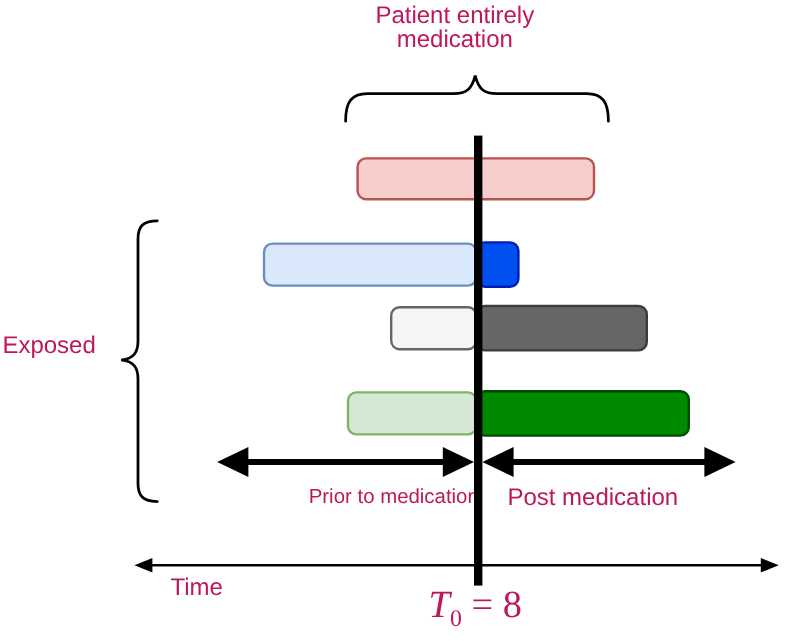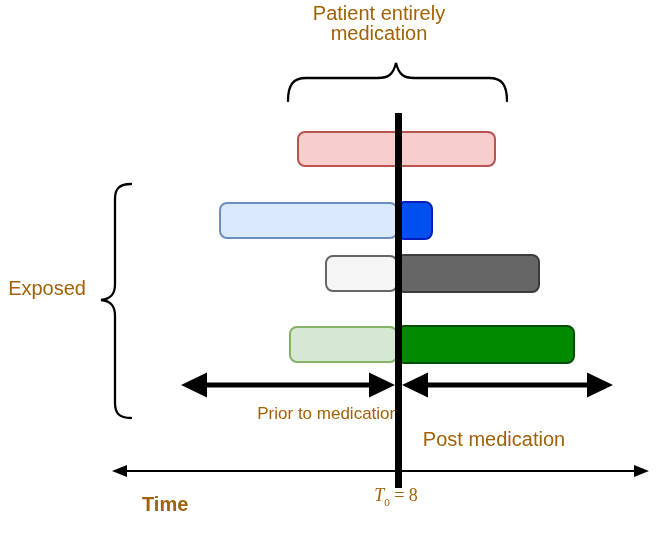"Patient entirely" .lbl { color: #a16207 -> #be185d }
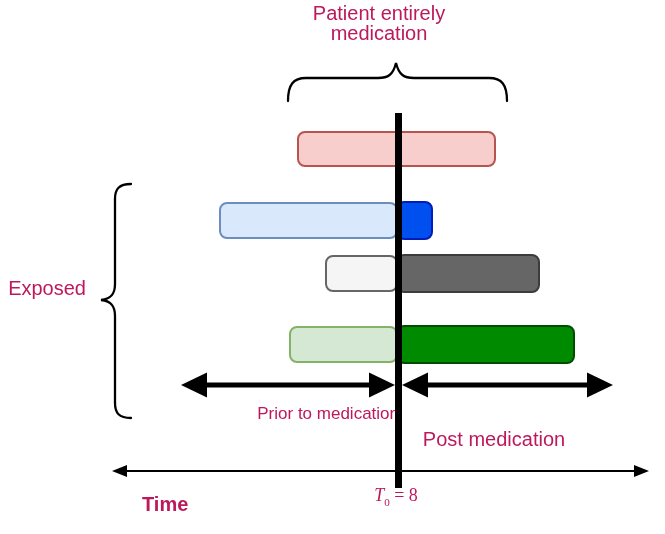"Exposed" .exposed { text-align: right -> left }
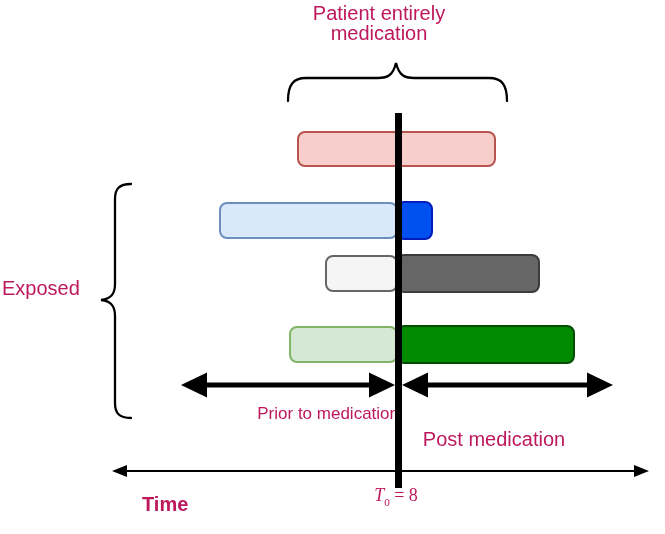"Post medication" .post { top: 428px -> 404px }
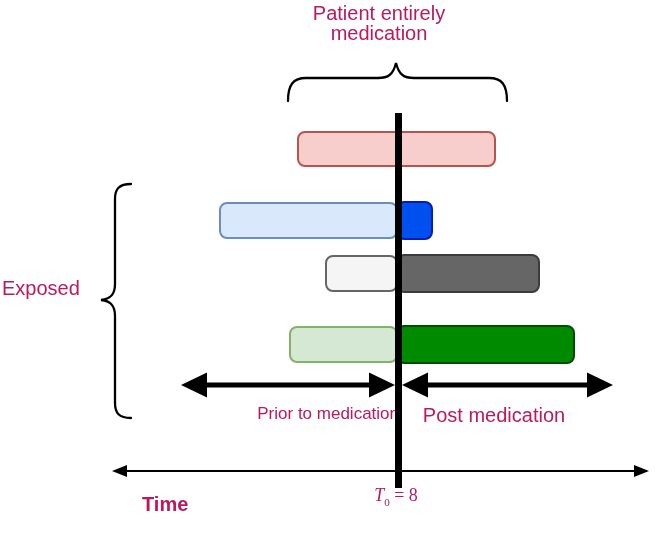"Time" .time { font-weight: bold -> none; top: 493px -> 479px }
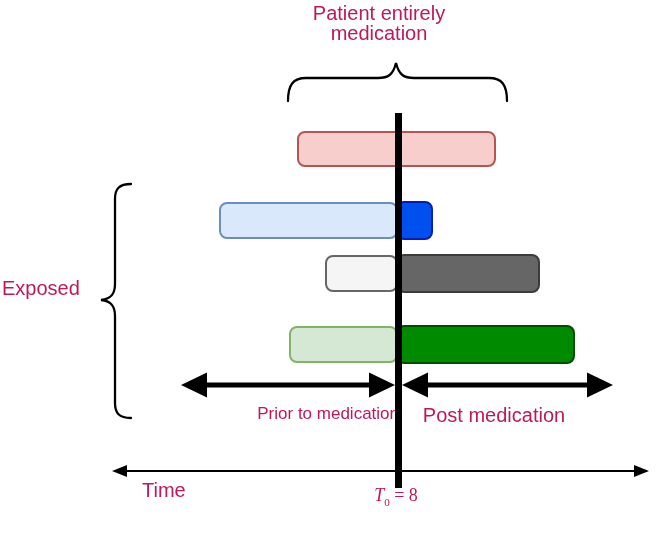"T0 = 8" .t0 { font-size: 18px -> 32px }
